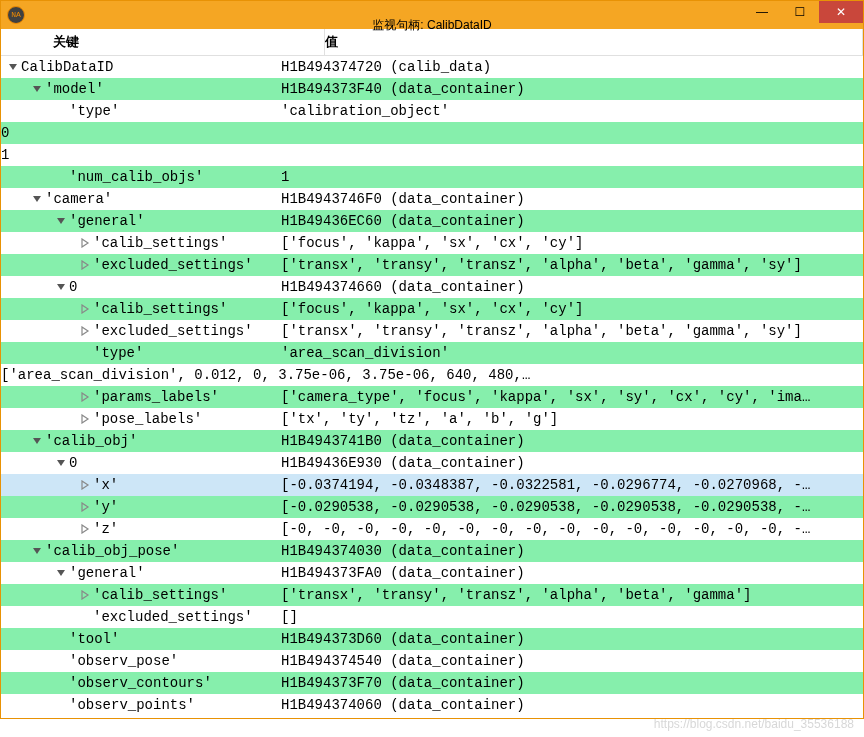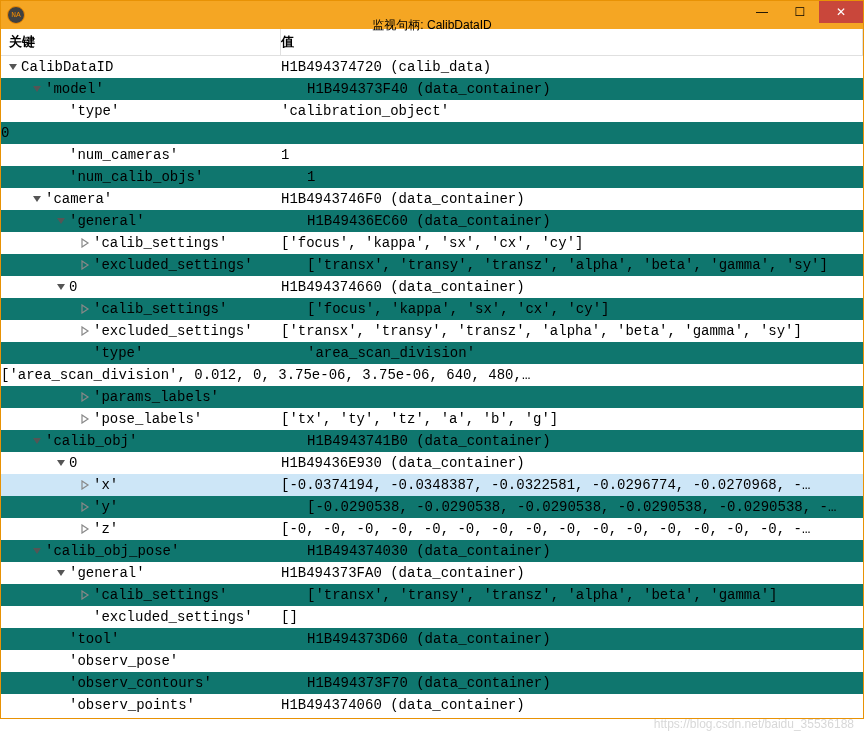"关键" .headers { padding-left: none -> 44px }
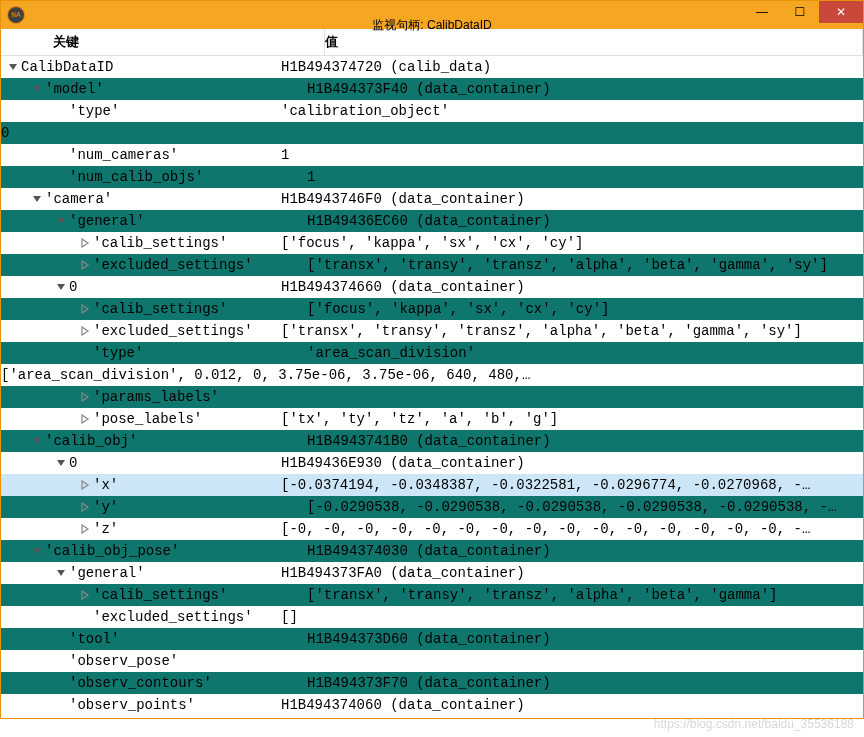"'model'" .row.alt { background: #0f766e -> #86efac; gap: 26px -> none }
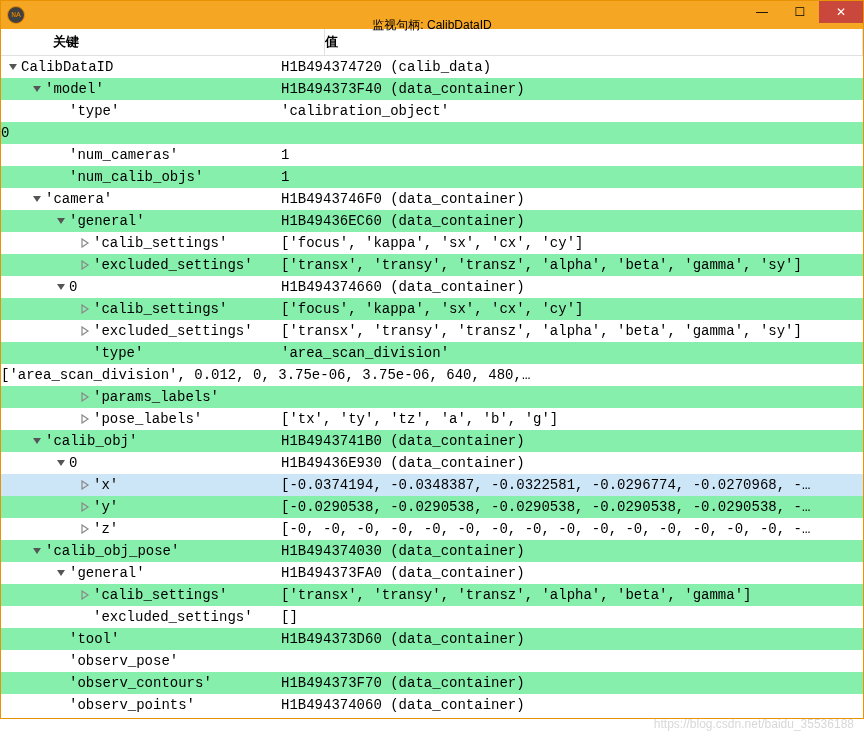"'num_cameras'" div.key { html: <div> <span></span> <span></span> <span>'num_cameras'</span> </div> -> none }
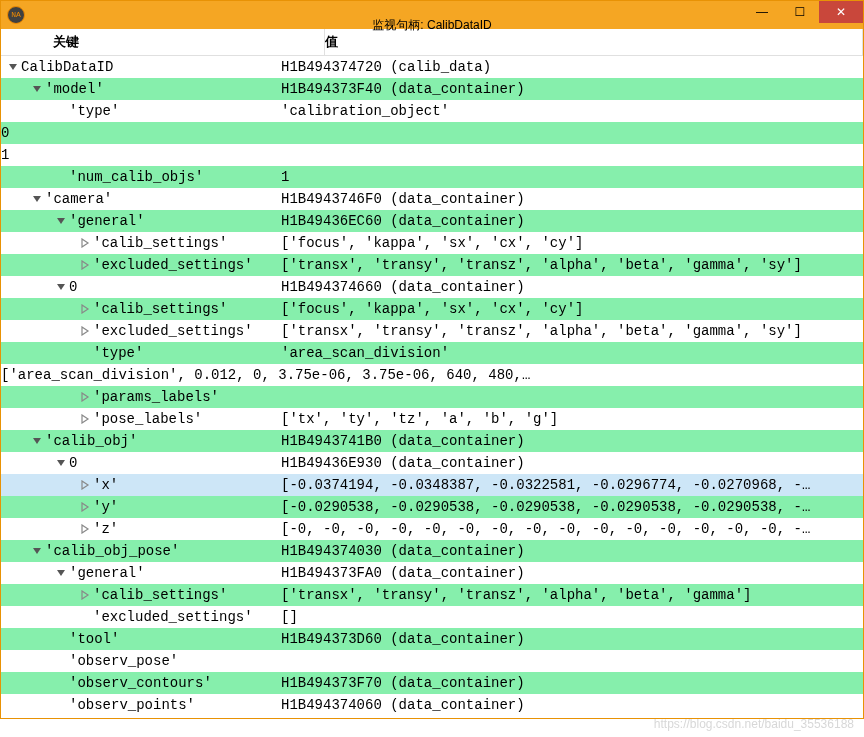"['camera_type', 'focus', 'kappa', 'sx'," div.val { html: none -> <div>['camera_type', 'focus', 'kappa', 'sx', 'sy', 'cx', 'cy', 'ima…</div> }
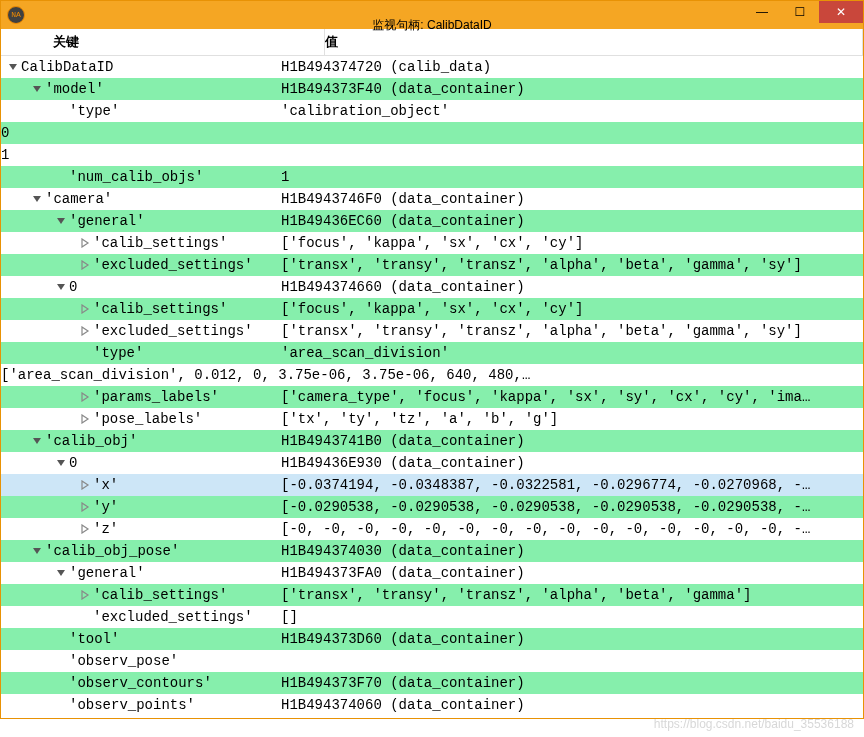"H1B494374540 (data_container)" div.val { html: none -> <div>H1B494374540 (data_container)</div> }
